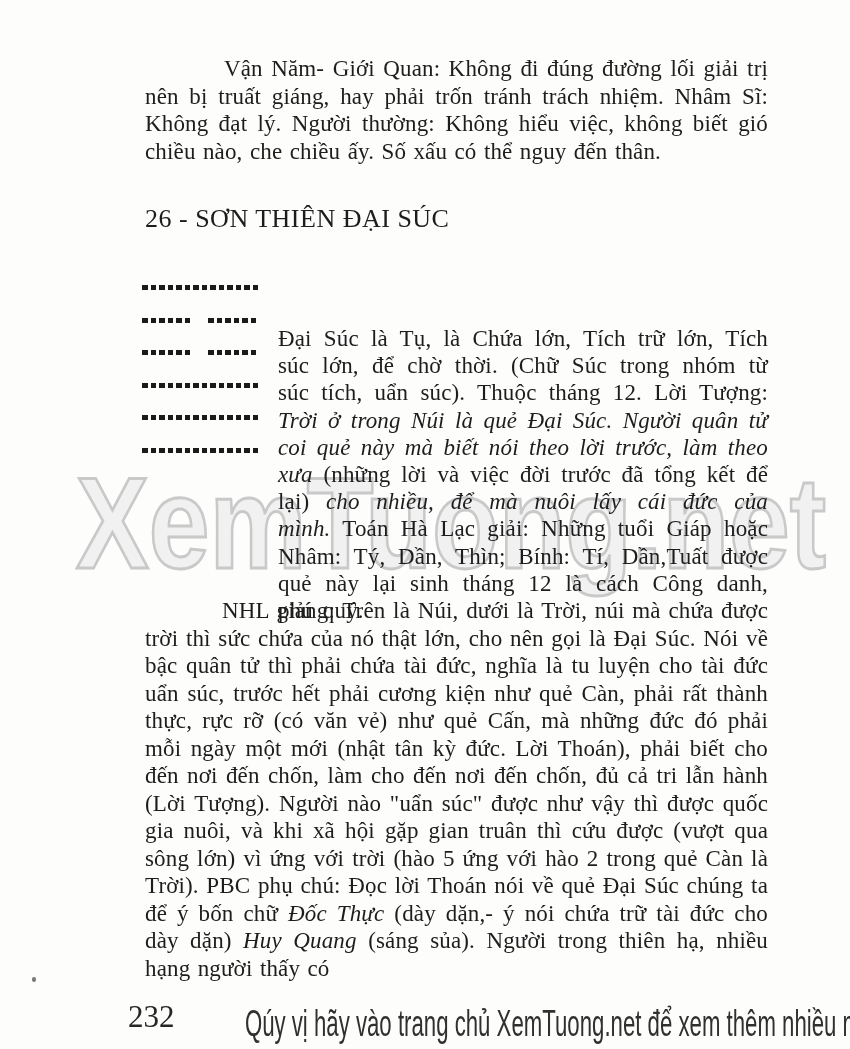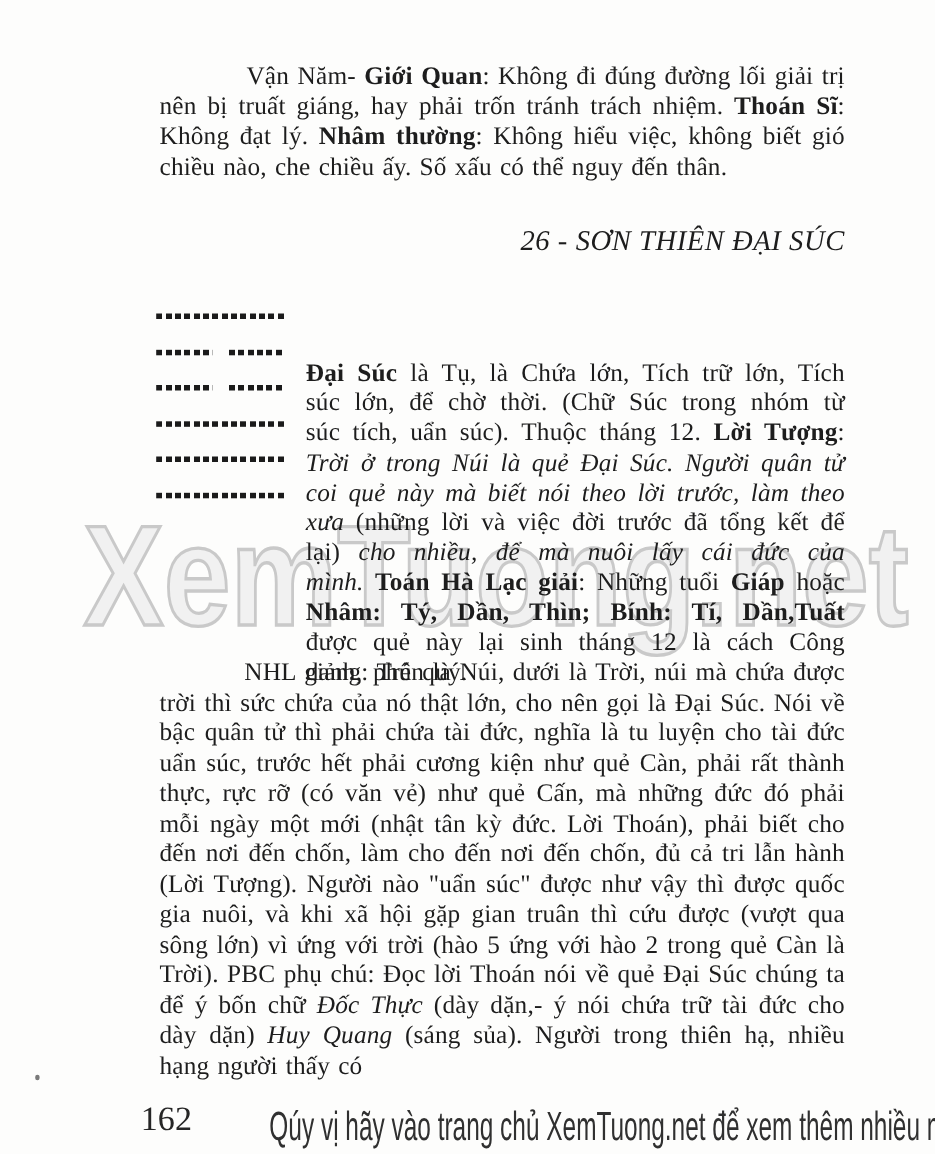"Giới Quan" .b { font-weight: bold -> normal }
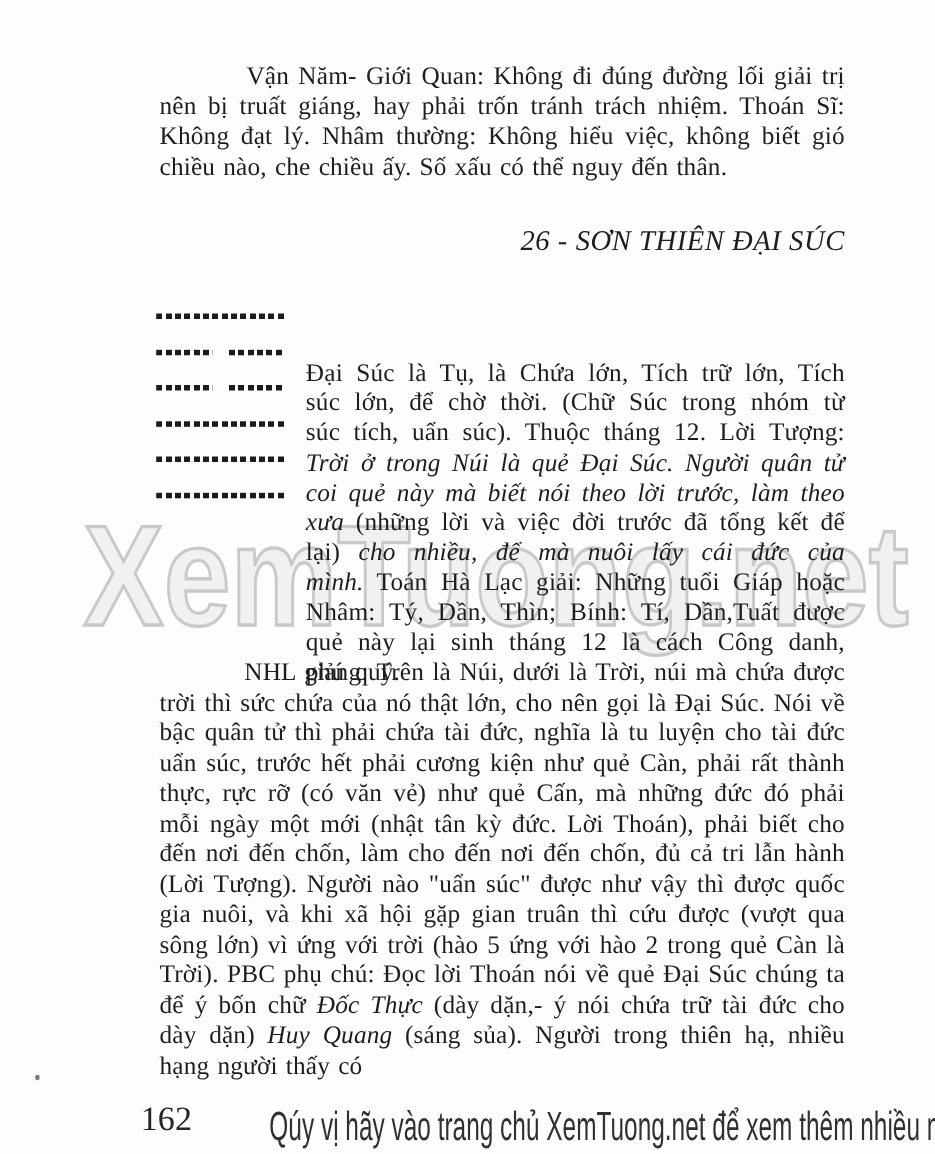"Thoán Sĩ" span.b { text: Thoán -> Nhâm }
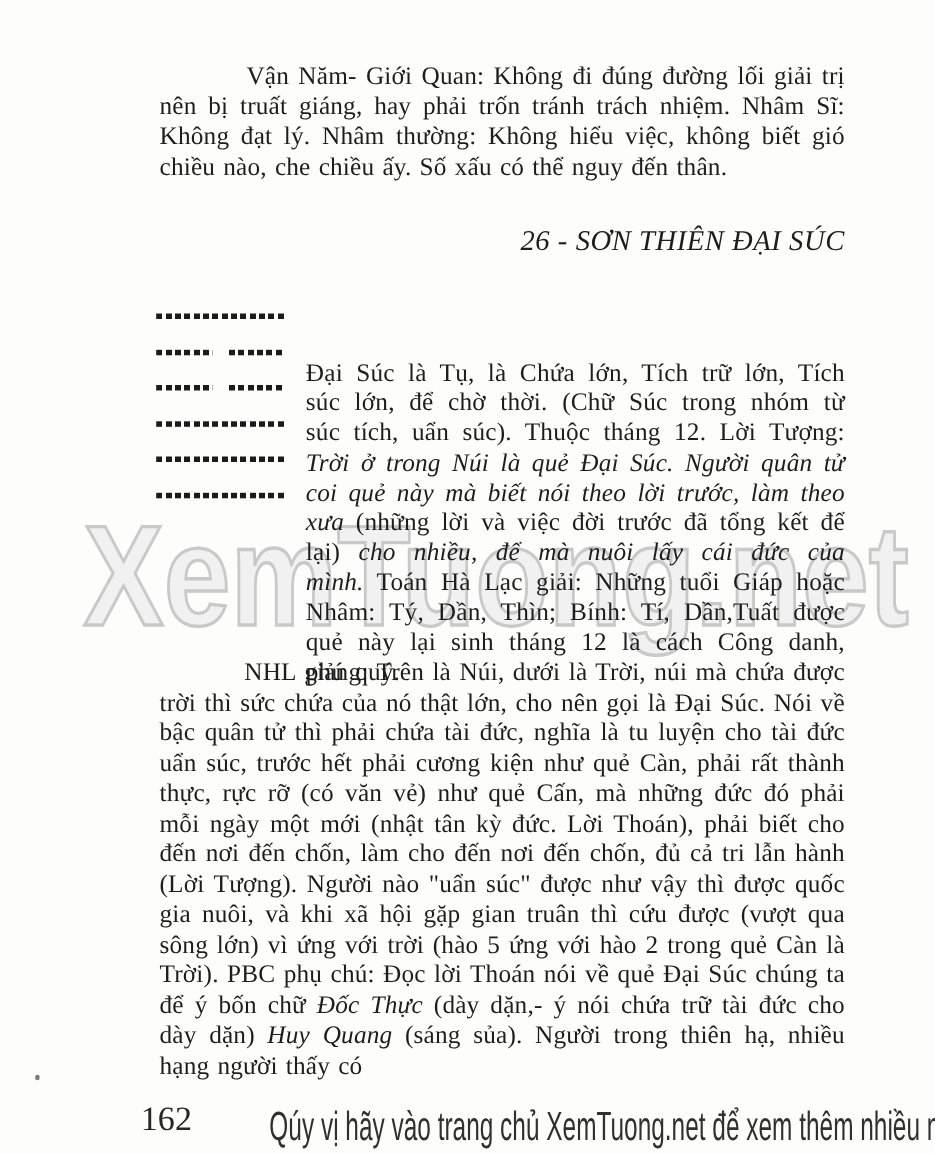"Nhâm thường" span.b { text: Nhâm -> Người }
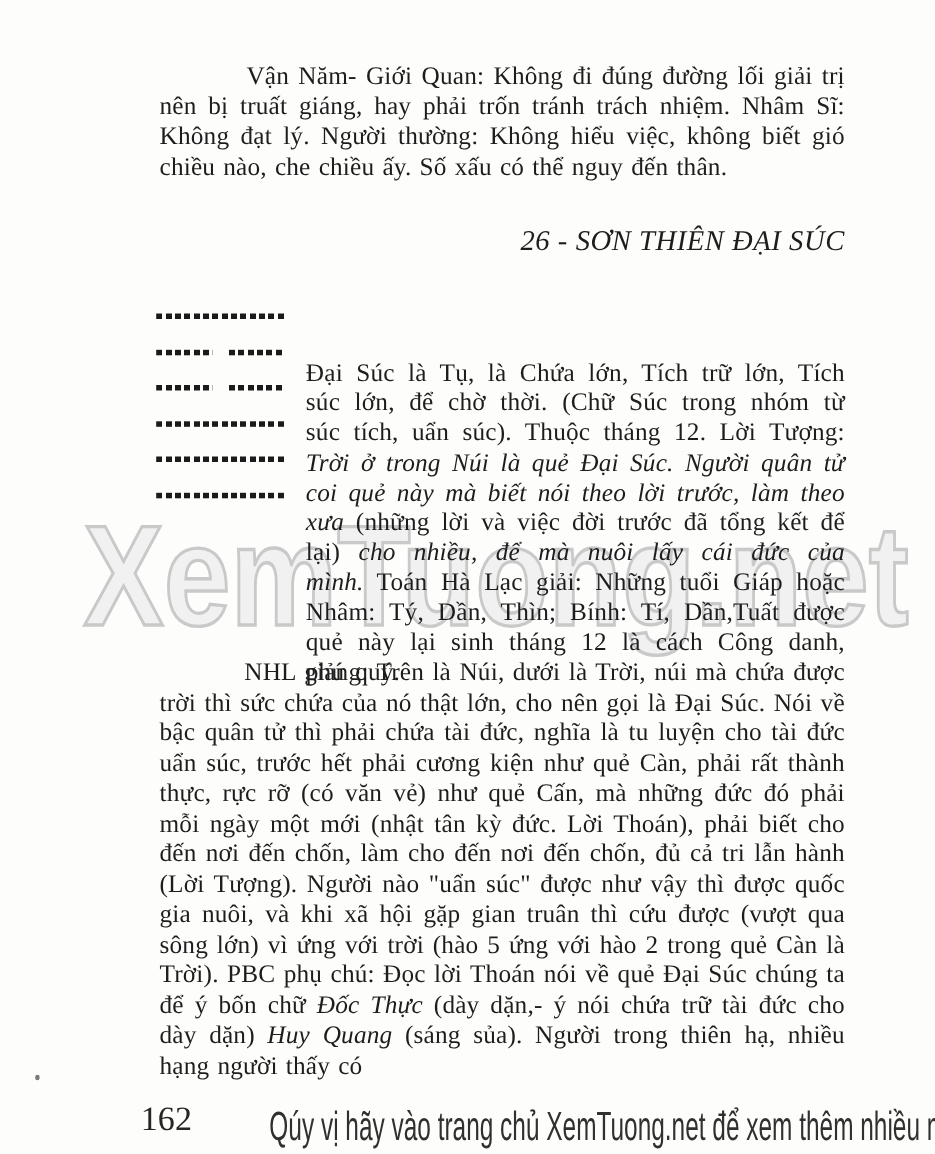"26 - SƠN THIÊN ĐẠI" #heading { font-style: italic -> none; text-align: right -> left }
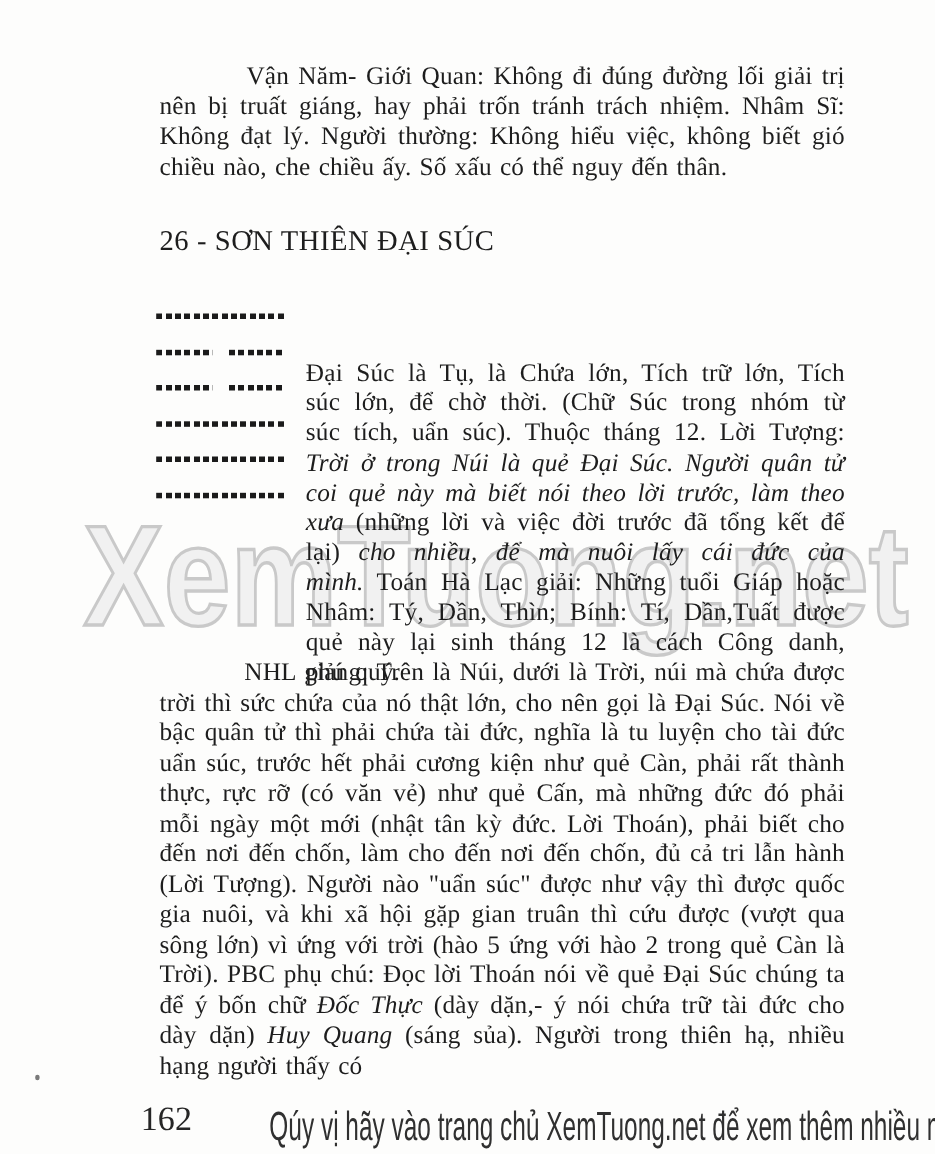"162" div { text: 162 -> 232 }
